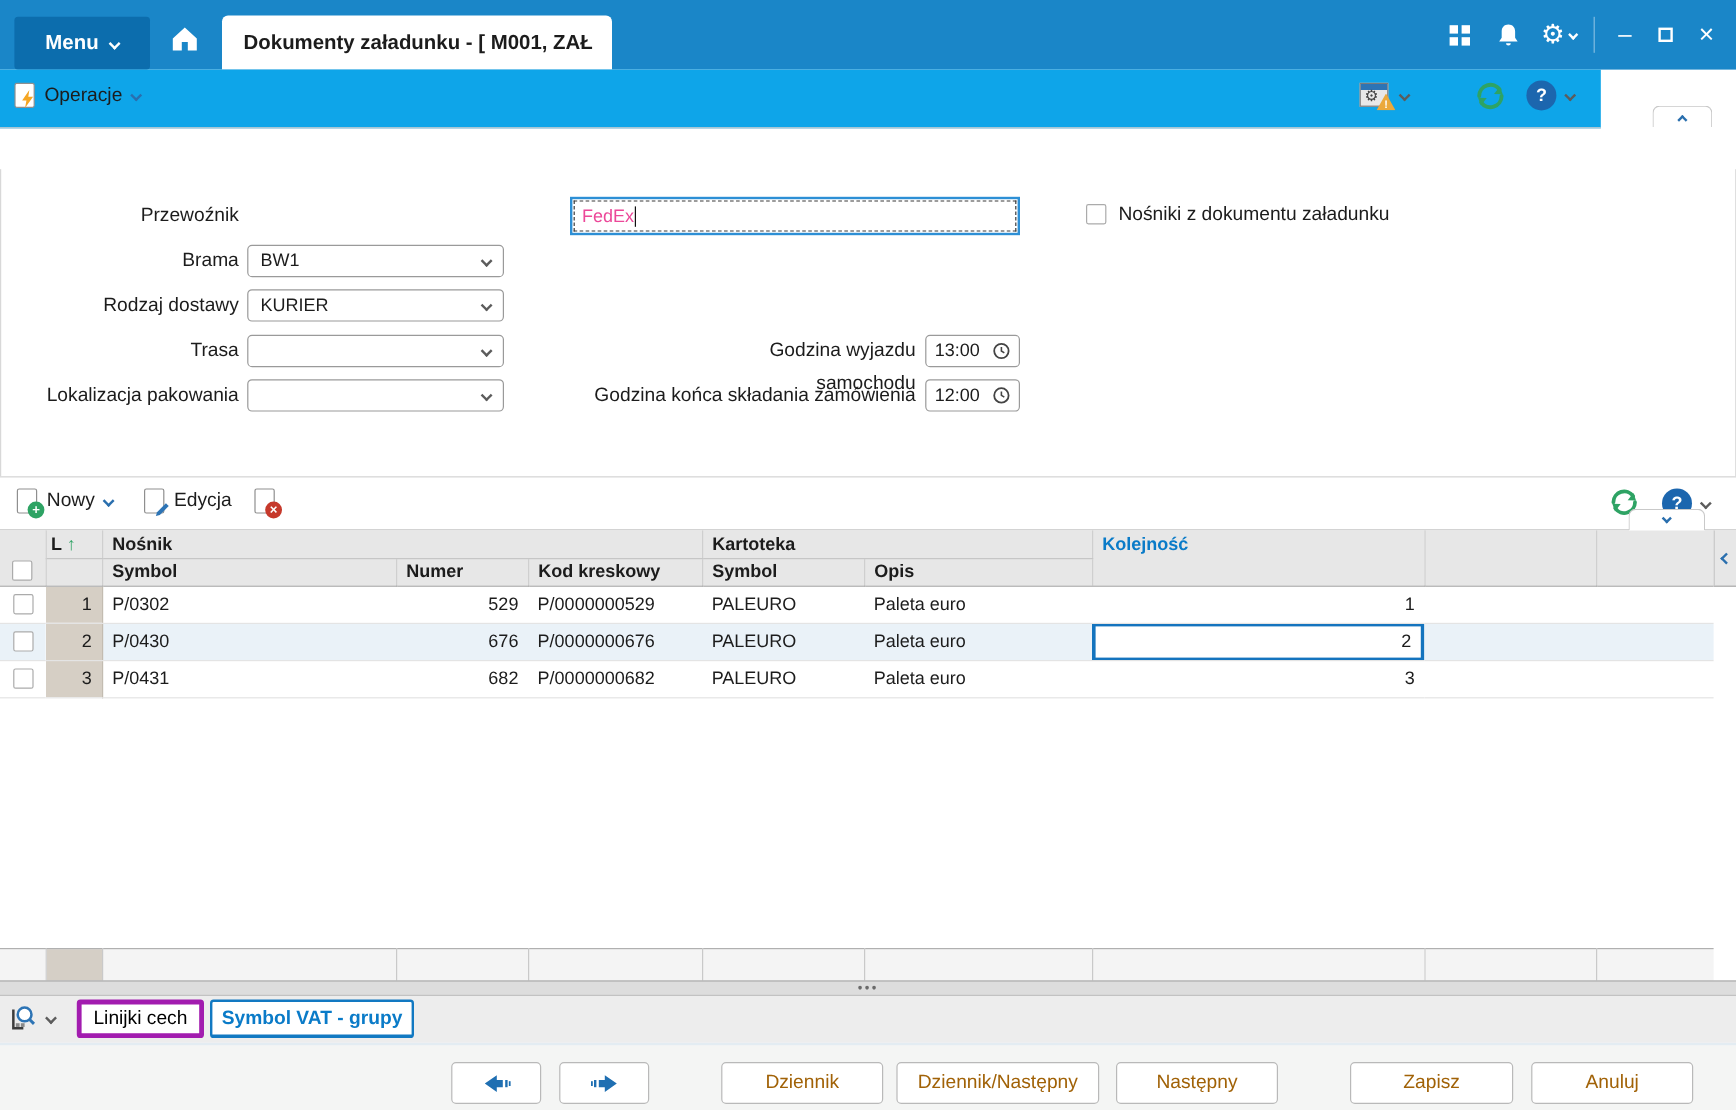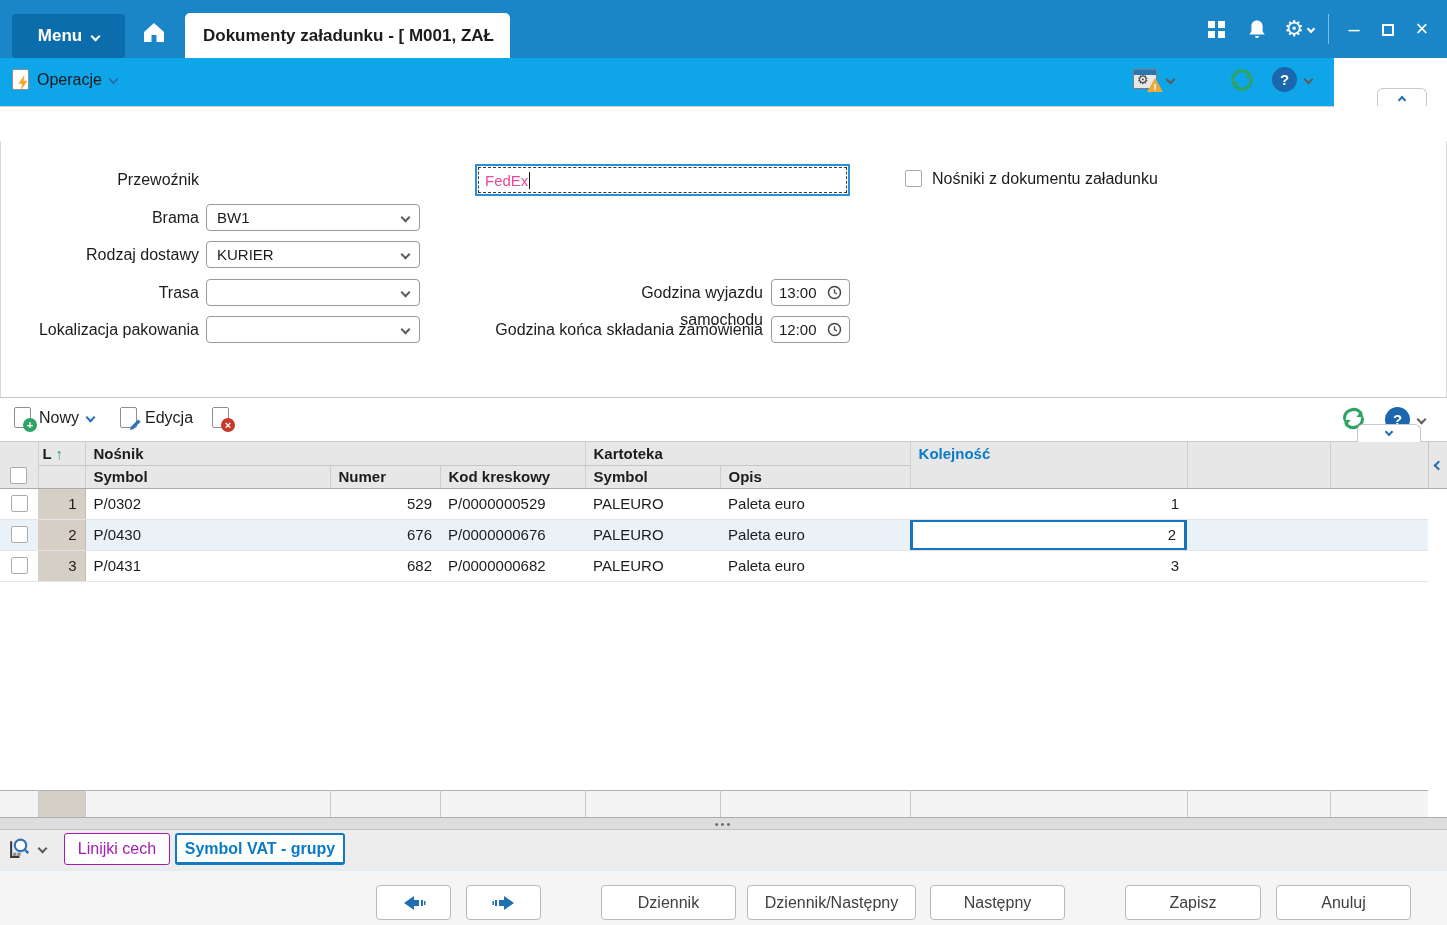"Linijki cech" .btab { border: 1px solid #a21caf -> 4px solid #a21caf; color: #a21caf -> #000000 }
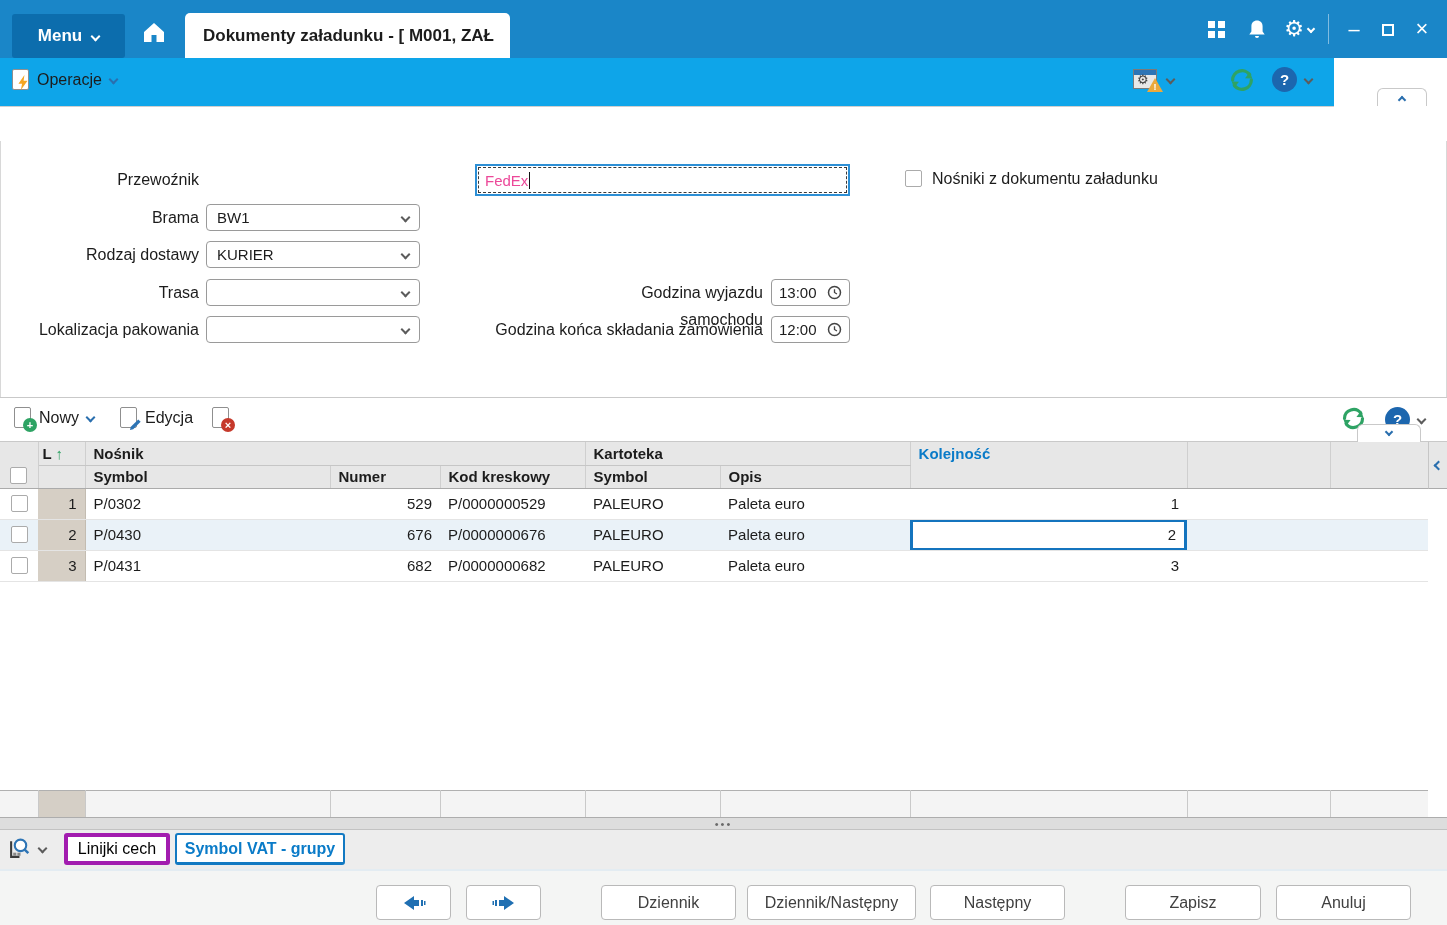"Dziennik" .fbtn { color: #404040 -> #a16207 }
